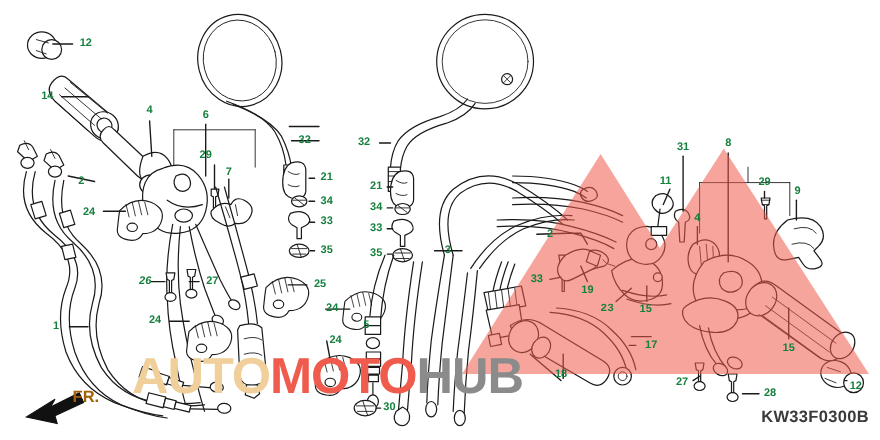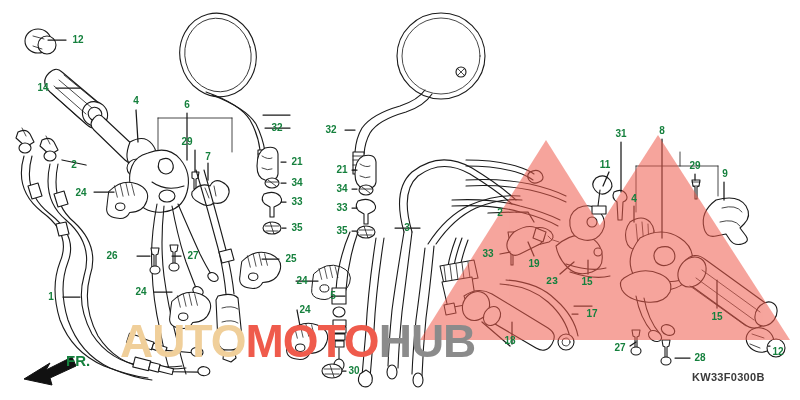"26" div.lbl { font-style: none -> italic; left: 112px -> 132px }
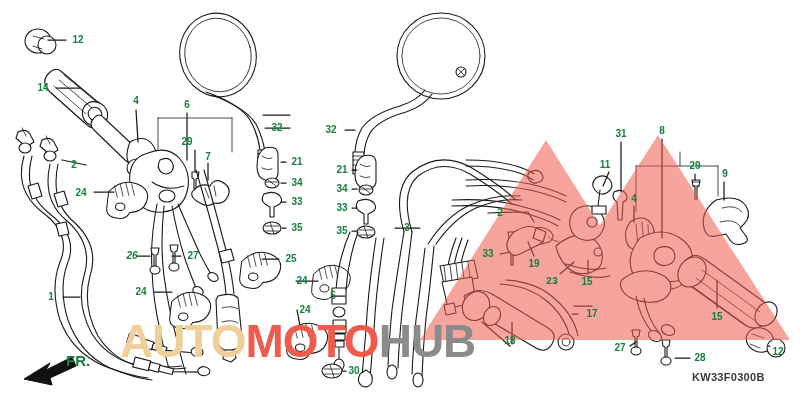"FR." #fr { color: #15803d -> #a16207 }
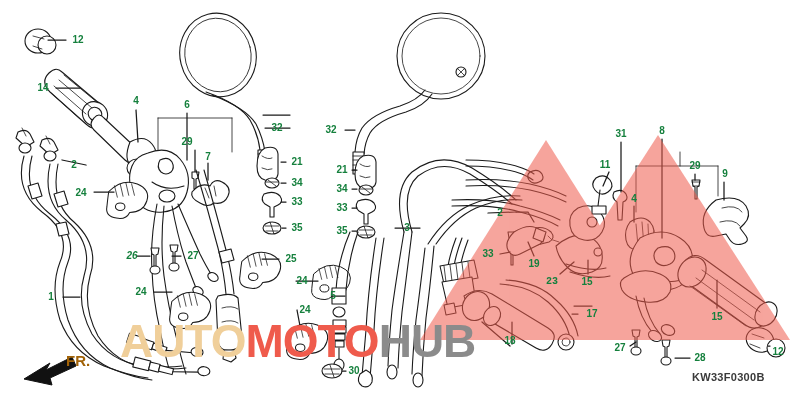"KW33F0300B" #partno { font-size: 11px -> 15px }
